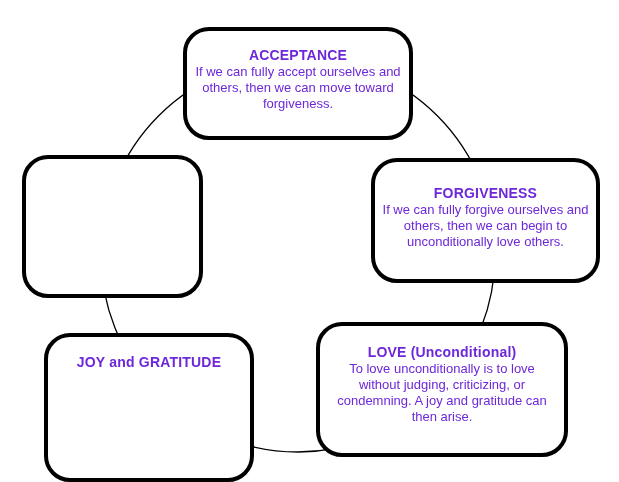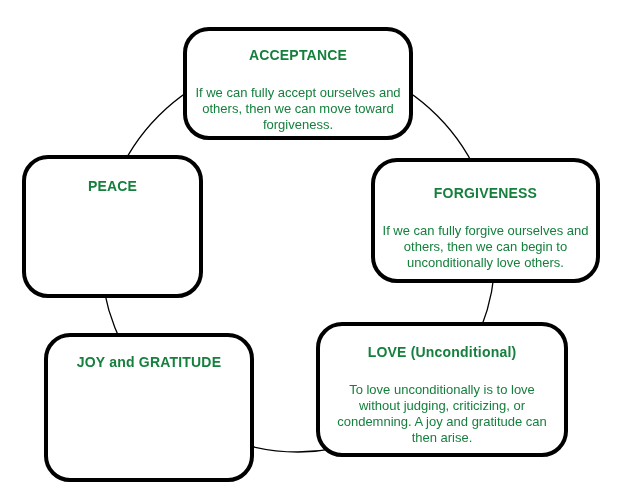"ACCEPTANCE" .node { color: #15803d -> #6d28d9 }
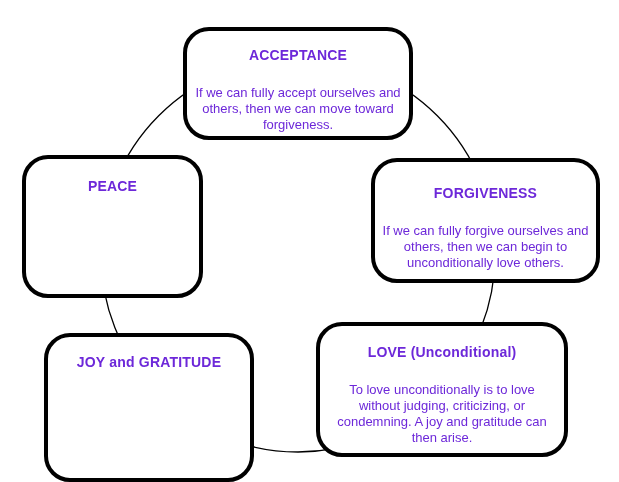"If we can fully accept" .node-body { margin-top: 21px -> 0 }
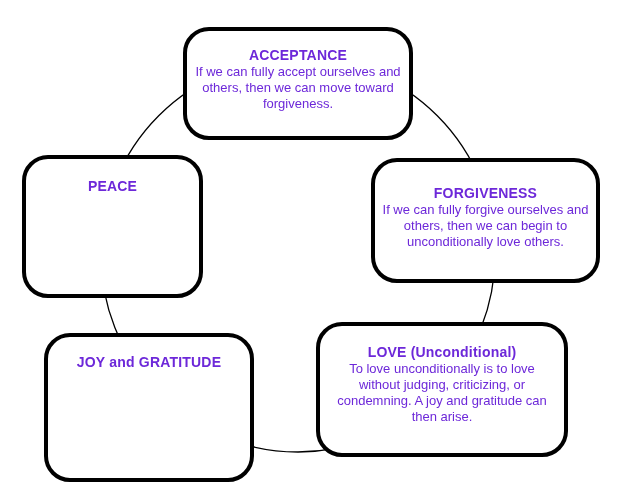"PEACE" div.node-title { html: <div>PEACE</div> -> none }
